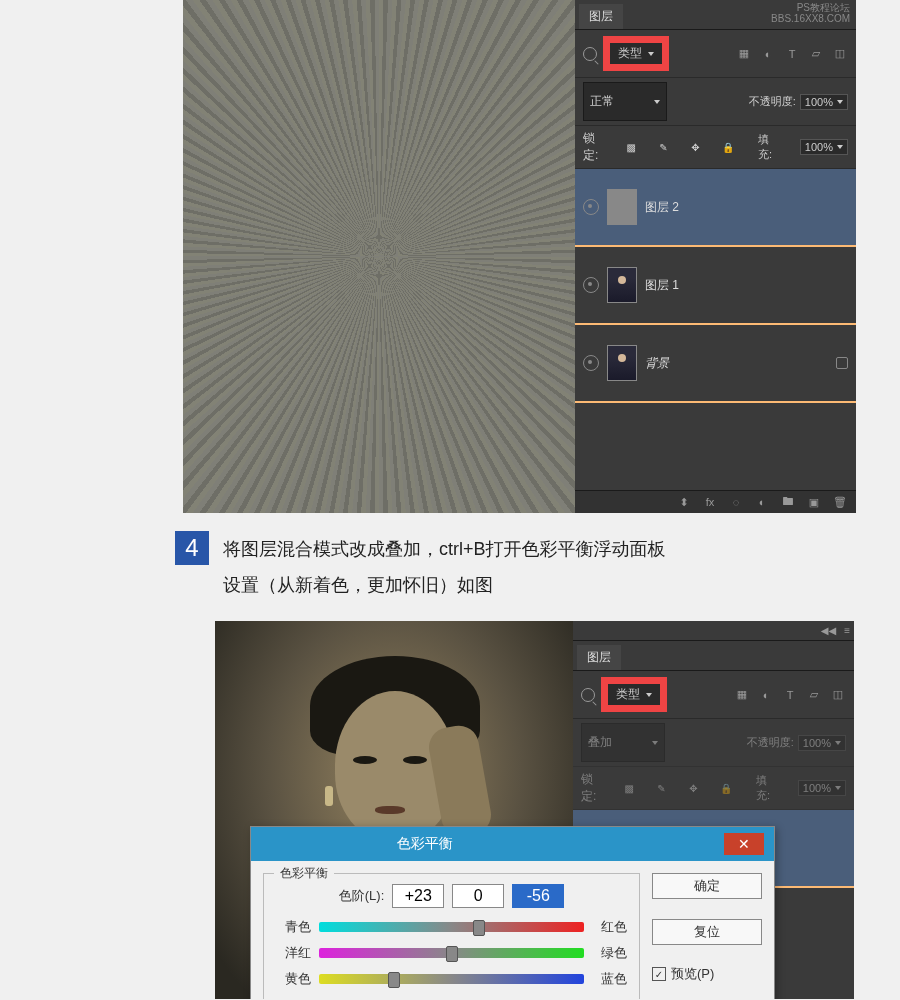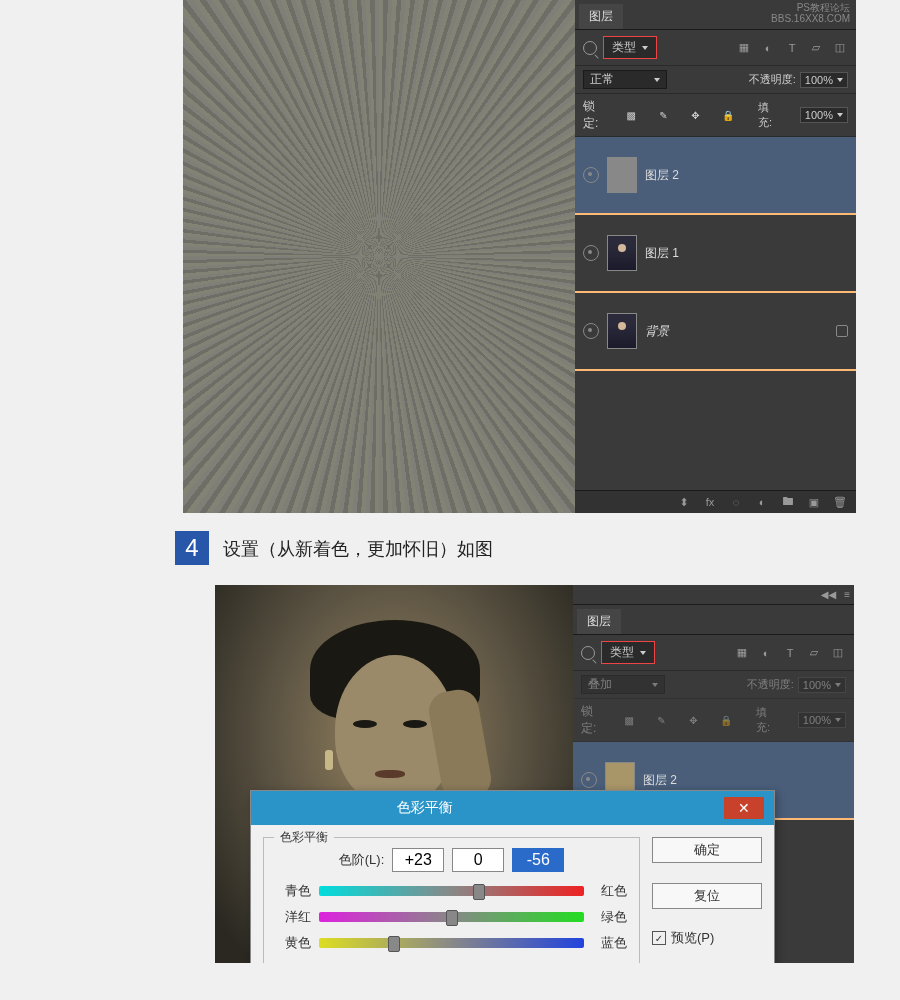"类型" .ddown { border: 1px solid #ef4444 -> 7px solid #ef4444 }
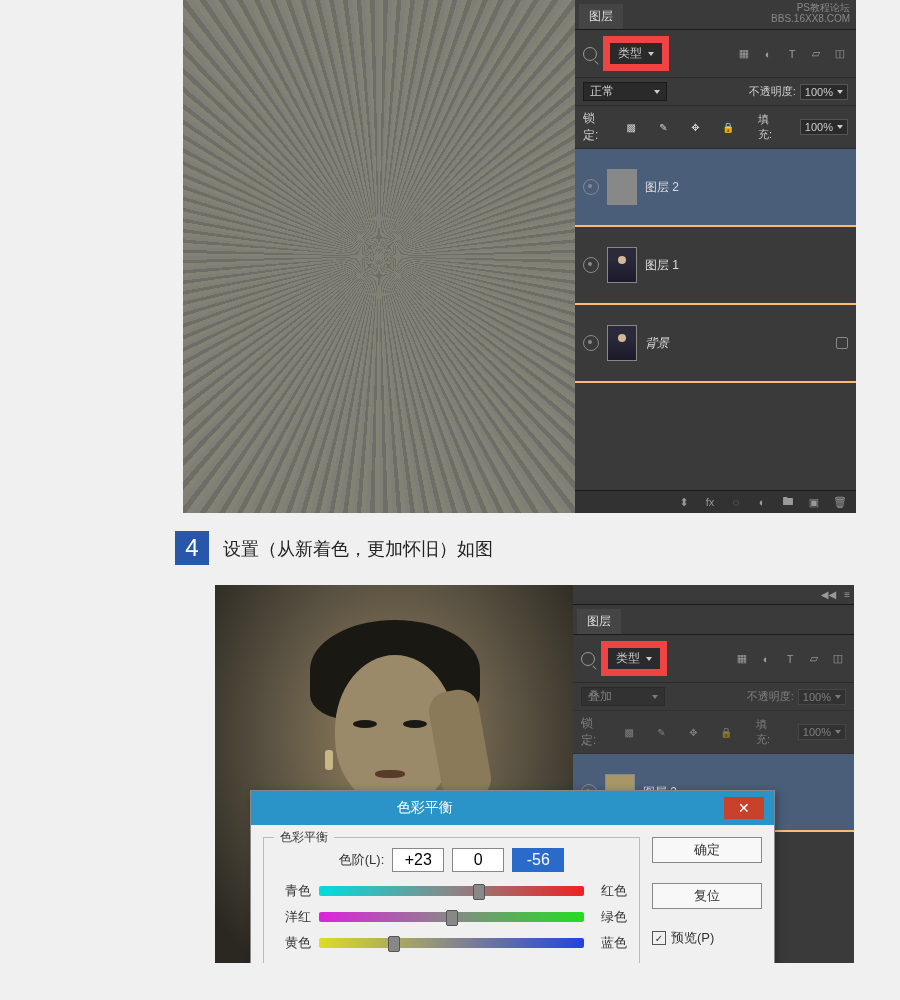"正常" .blendsel { padding: 0 6px -> 10px 6px }
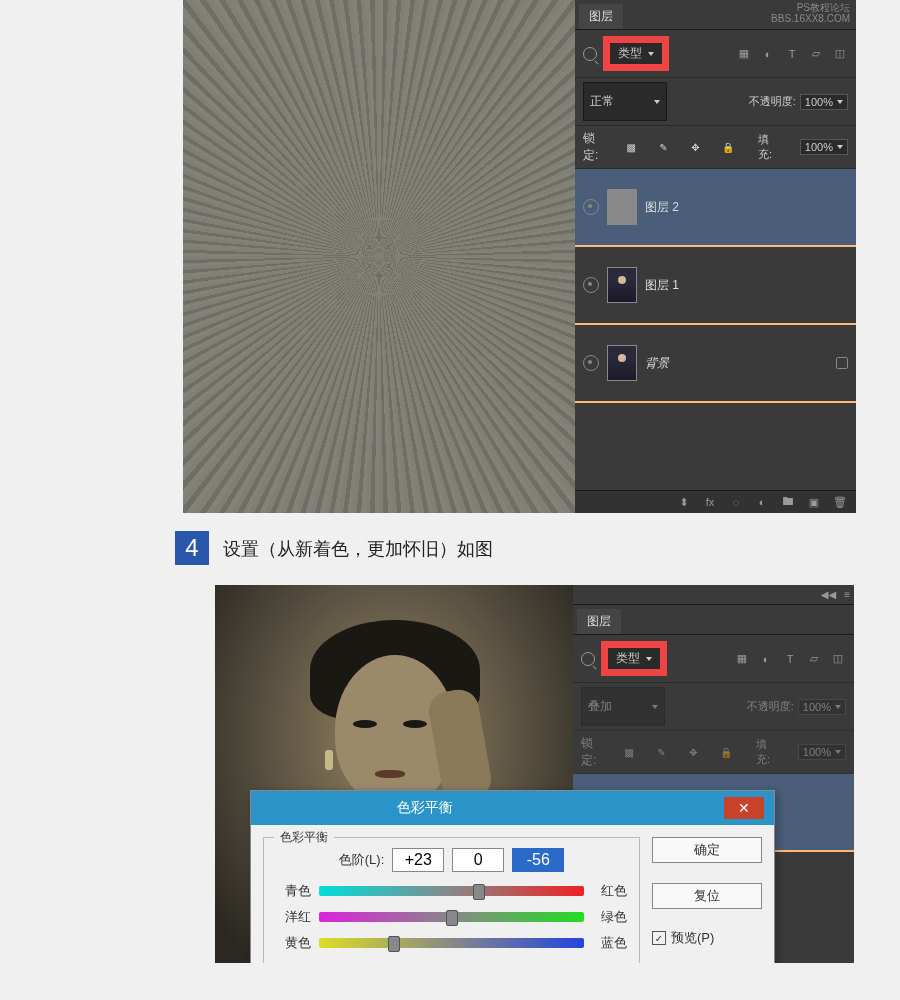"将图层混合模式改成叠加，ctrl+B打开色彩平衡浮动面板" div { html: none -> <div>将图层混合模式改成叠加，ctrl+B打开色彩平衡浮动面板</div> }
